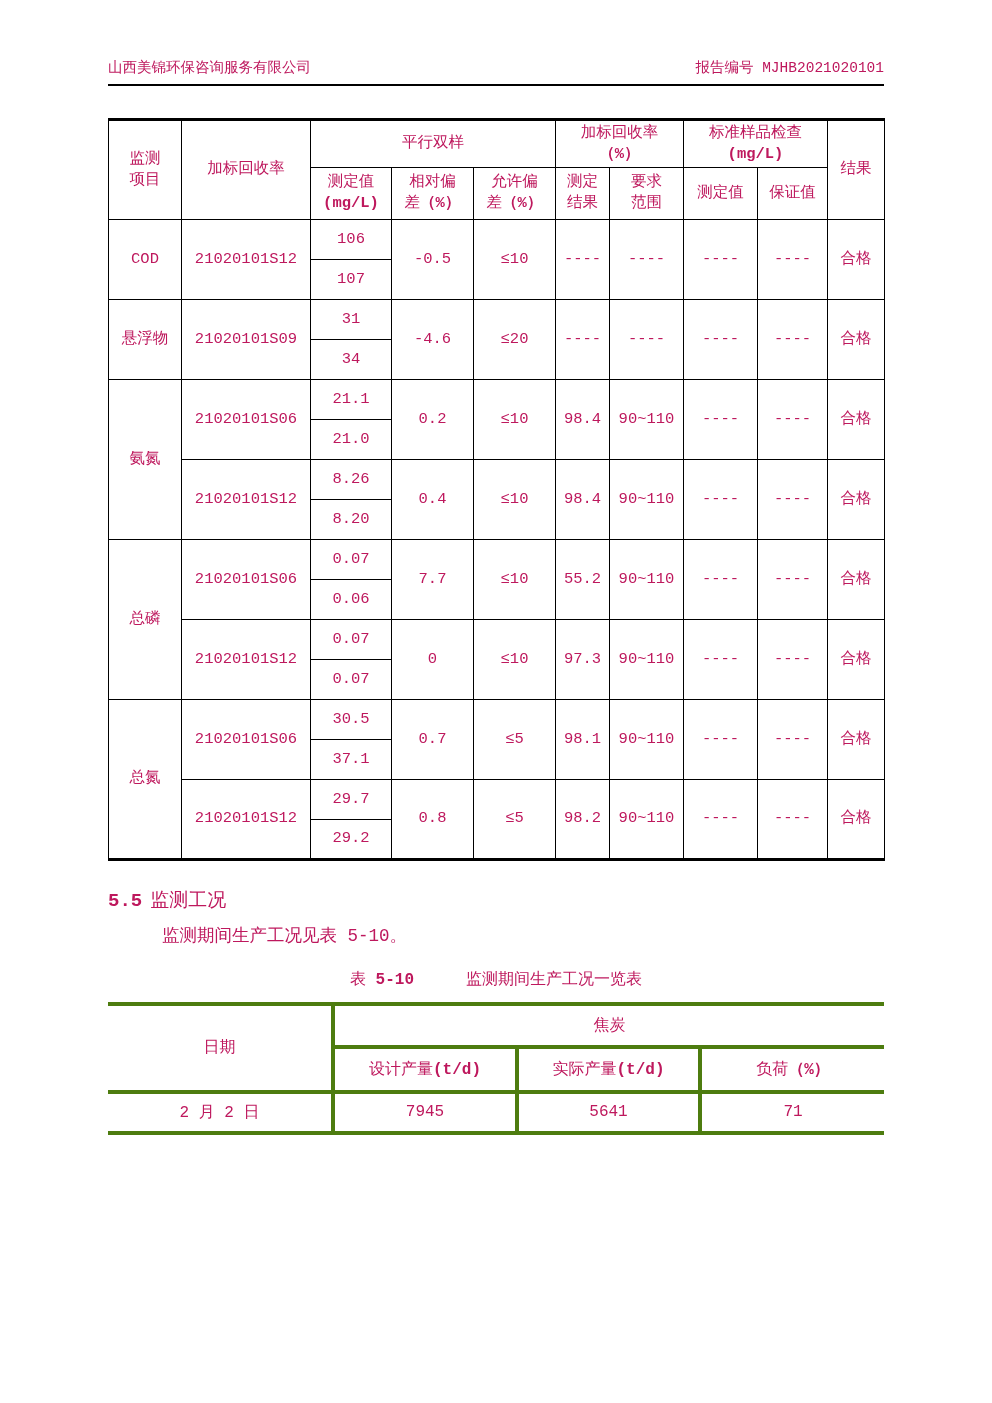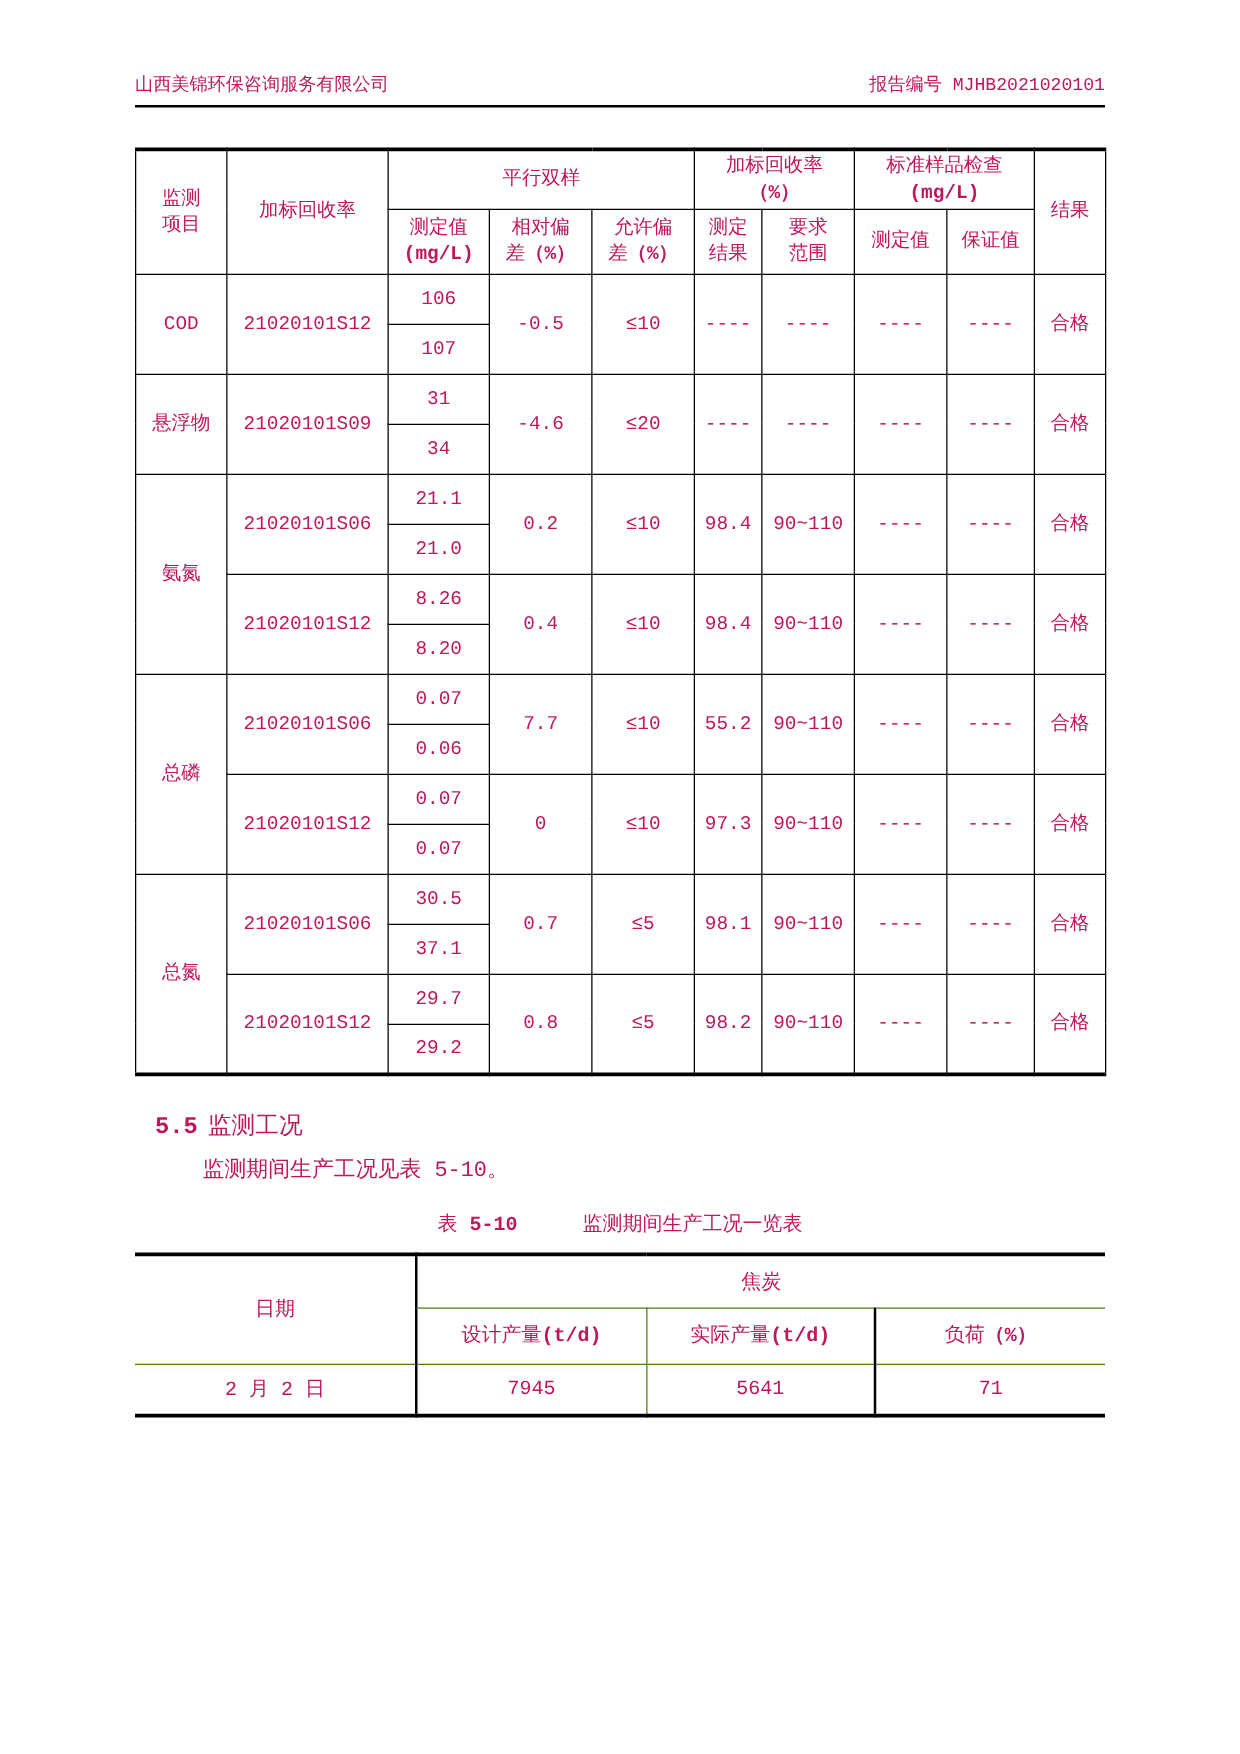"5.5 监测工况" .section-heading { margin: 26px 0 0 16px -> 26px 0 0 0 }
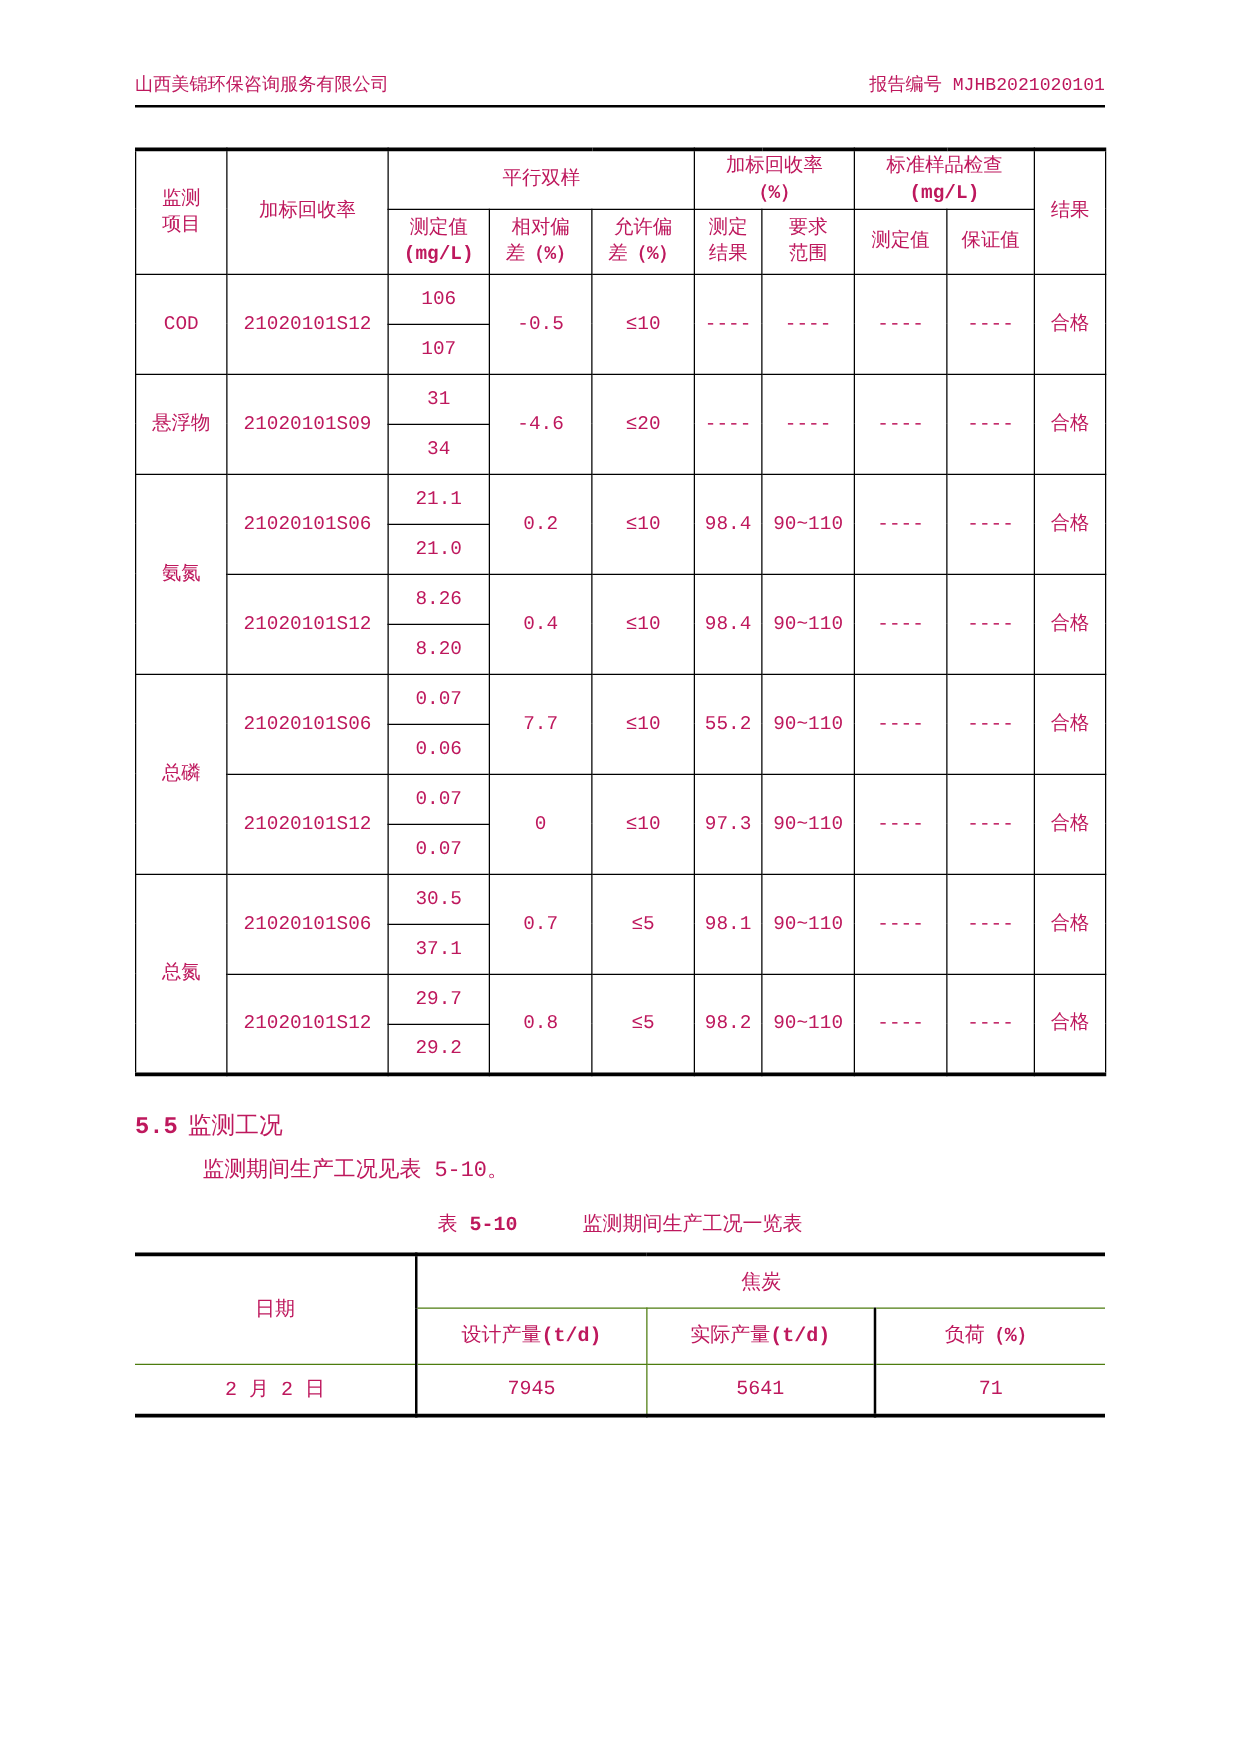"焦炭" .prod-table th, .prod-table td { border: 1px solid #4d7c0f -> 4px solid #4d7c0f }
